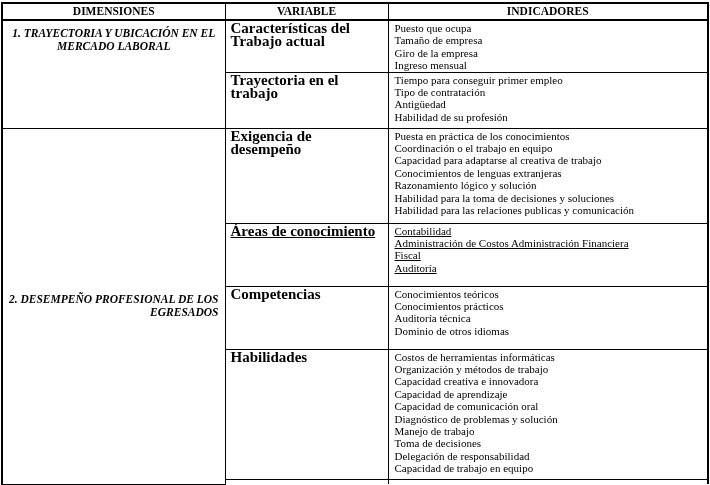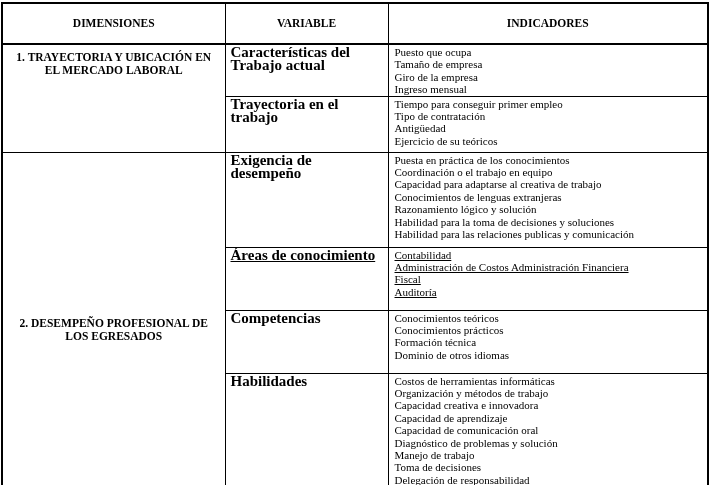"DIMENSIONES" th, td { padding: 12px -> 0 }
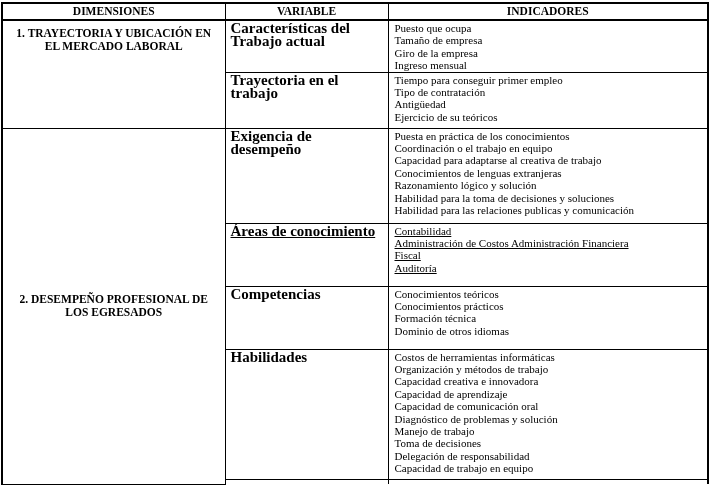"1. TRAYECTORIA Y UBICACIÓN EN" td.dim { font-style: none -> italic }
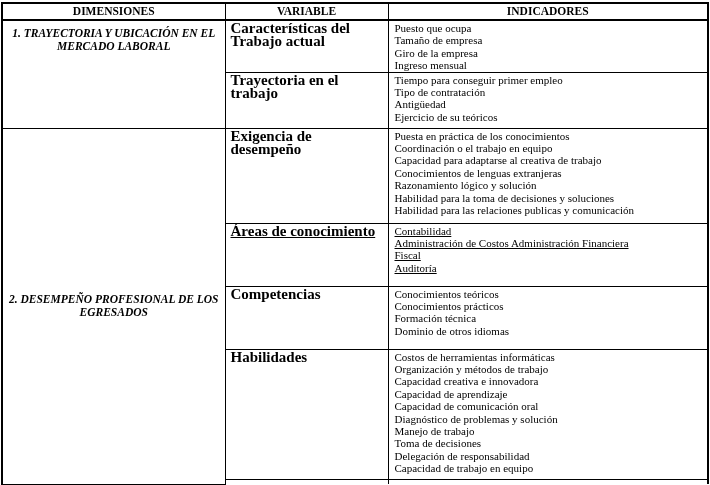"Ejercicio de su teóricos" div { text: Ejercicio de su teóricos -> Habilidad de su profesión }
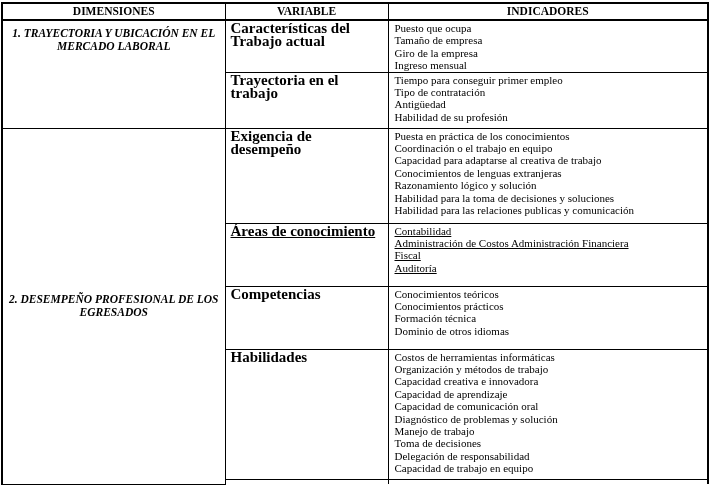"2. DESEMPEÑO PROFESIONAL DE LOS" td.dim.middle { text-align: none -> right }
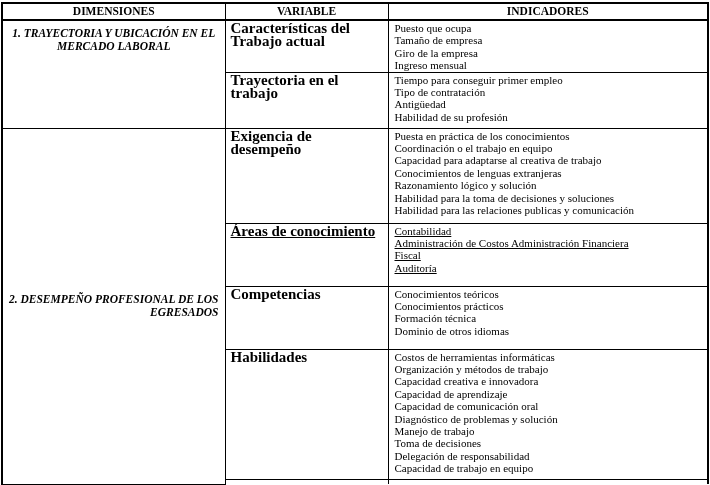"Formación técnica" div { text: Formación -> Auditoría }
